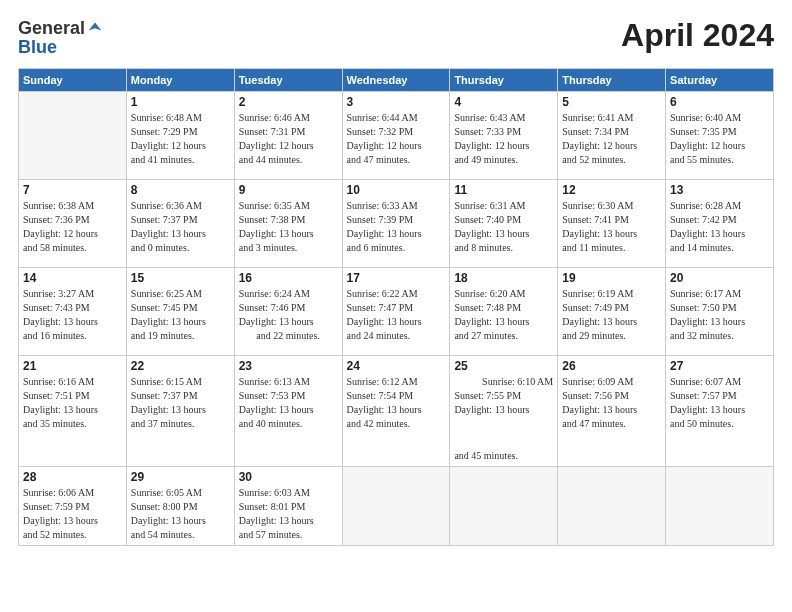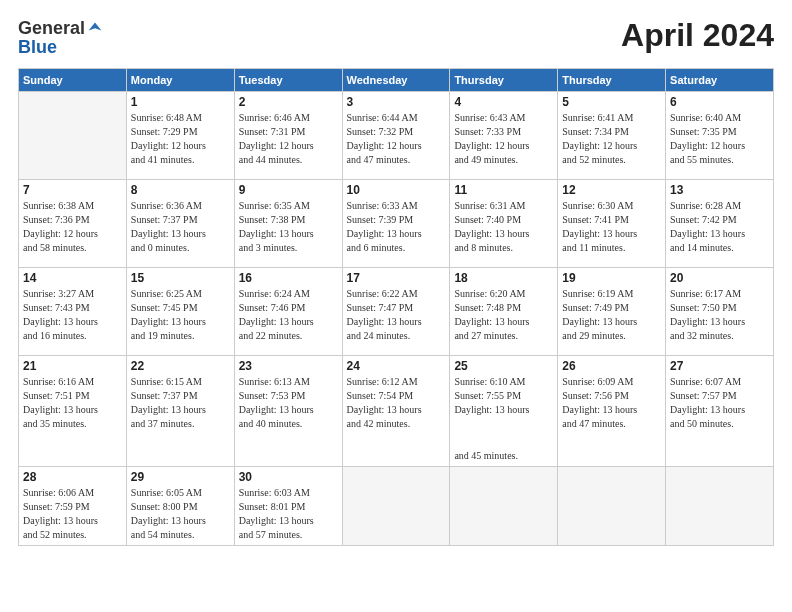"and 22 minutes." span { text-align: none -> center }
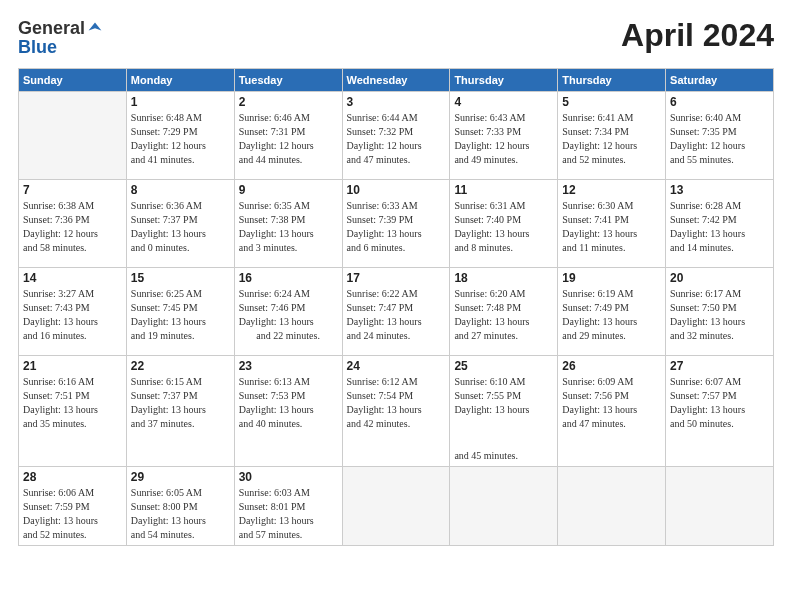"Sunrise: 6:10 AM" span { text-align: none -> right }
